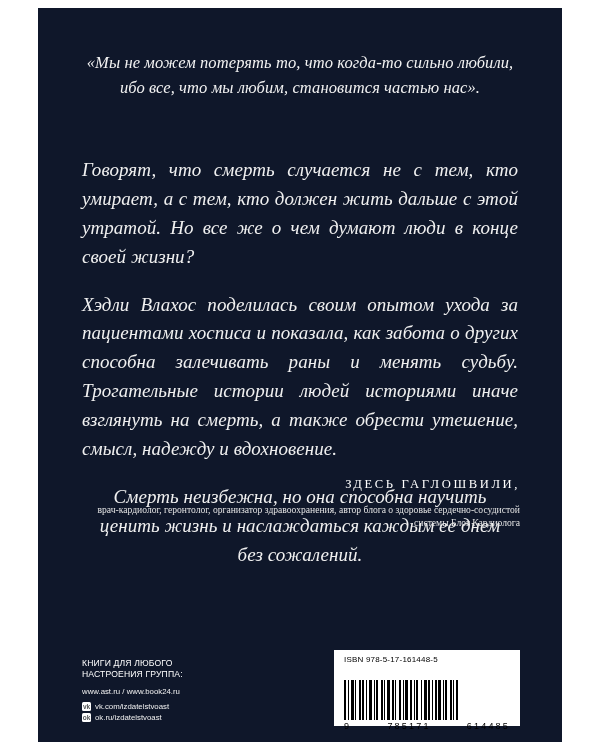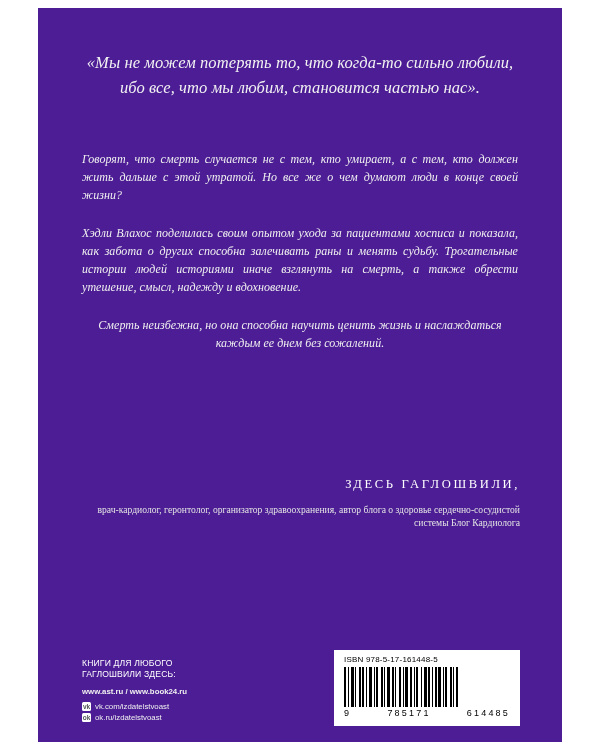"«Мы не можем потерять то," .cover { background: #4c1d95 -> #0f172a }
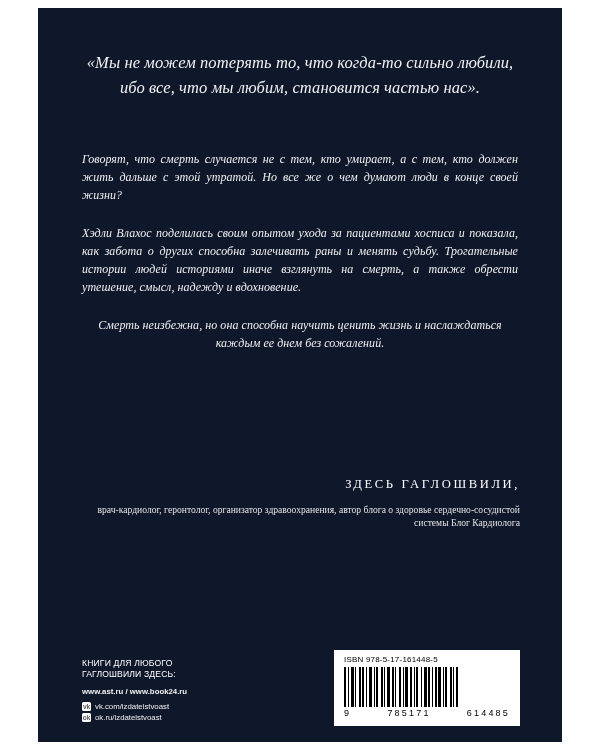"Говорят, что смерть случается не" .para { font-size: 12px -> 19px; margin: 4px 0 19px 0 -> 10px 0 19px 0 }
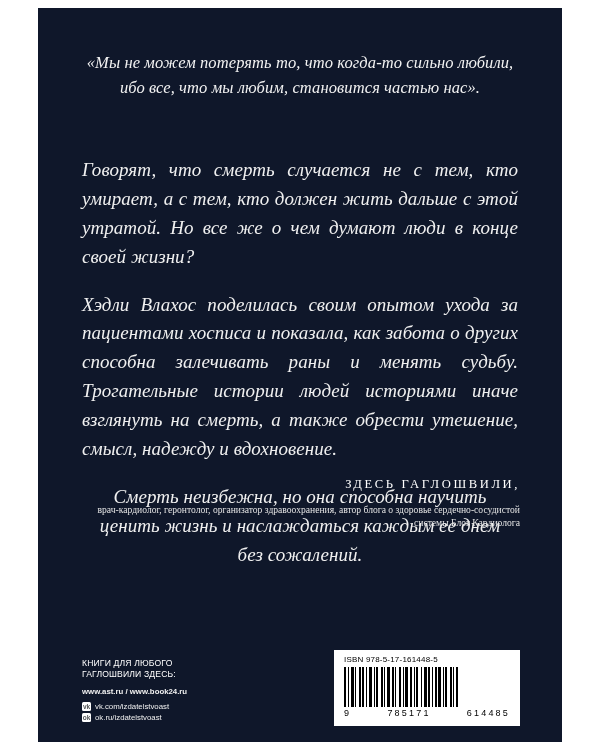"ISBN 978-5-17-161448-5" .isbn-text { margin: 0 0 3px 2px -> 0 0 16px 2px }
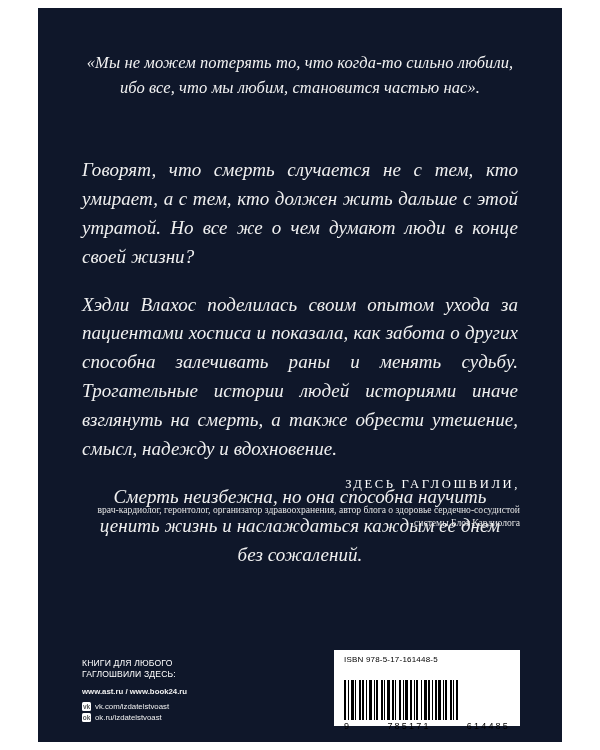"ГАГЛОШВИЛИ ЗДЕСЬ:" p.pub-tag { text: ГАГЛОШВИЛИ ЗДЕСЬ -> НАСТРОЕНИЯ ГРУППА }
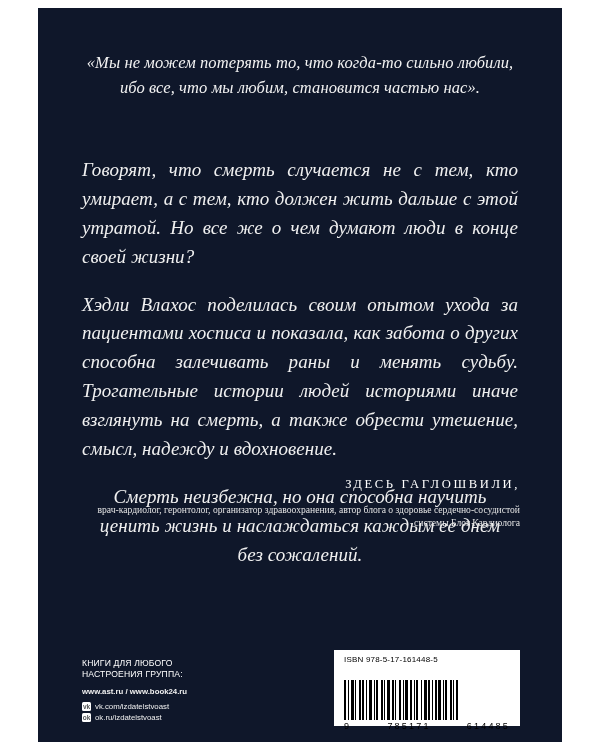"www.ast.ru / www.book24.ru" .pub-site { font-weight: bold -> none }
